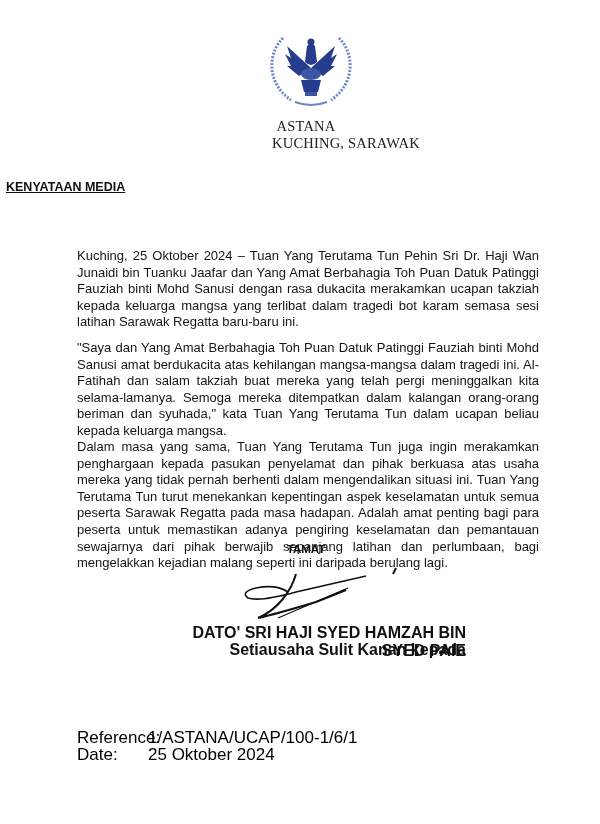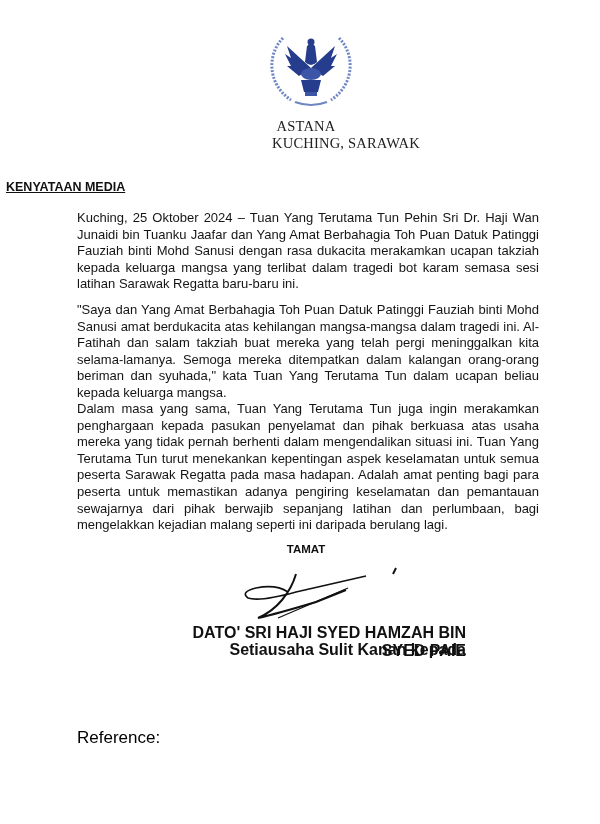"Kuching, 25 Oktober 2024 –" .para { margin-top: none -> 38px }
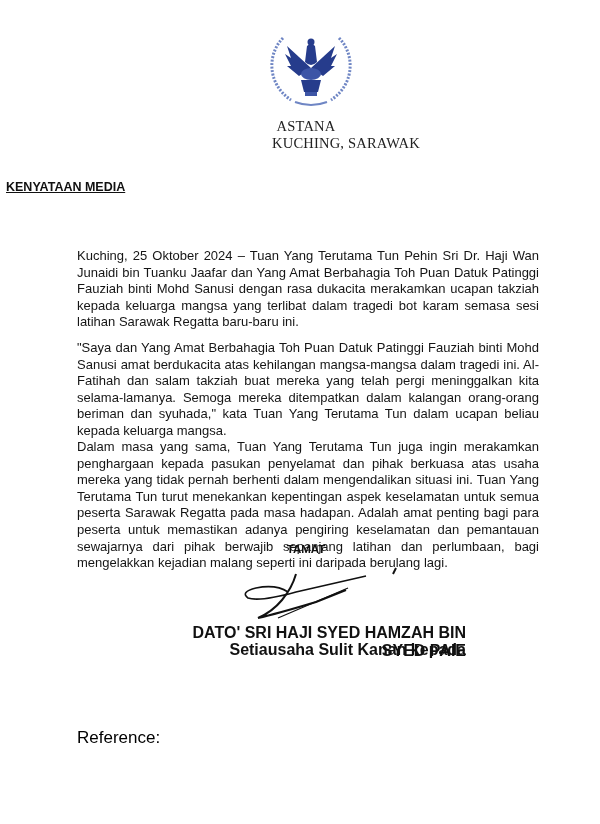"1/ASTANA/UCAP/100-1/6/1" span { html: none -> <span>1/ASTANA/UCAP/100-1/6/1</span> }
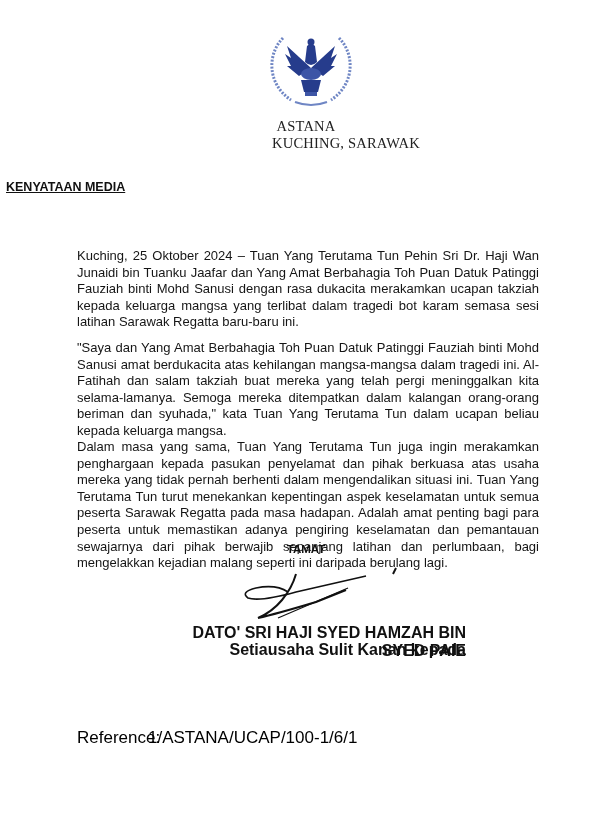"Date:" div.meta-row { html: none -> <div> <span>Date:</span> <span>25 Oktober 2024</span> </div> }
